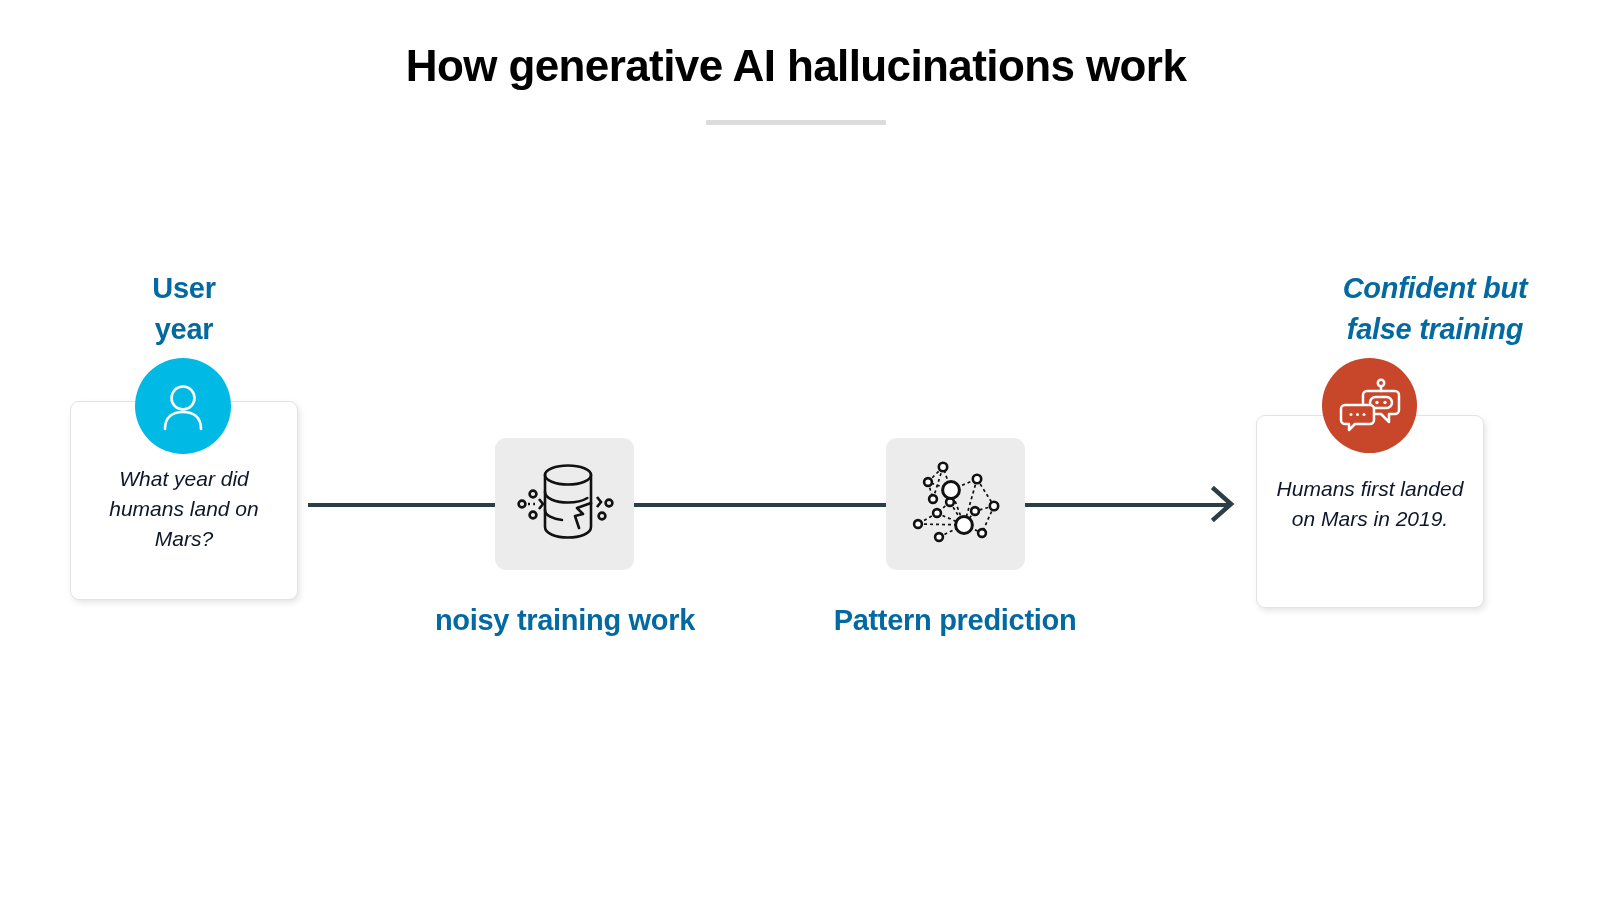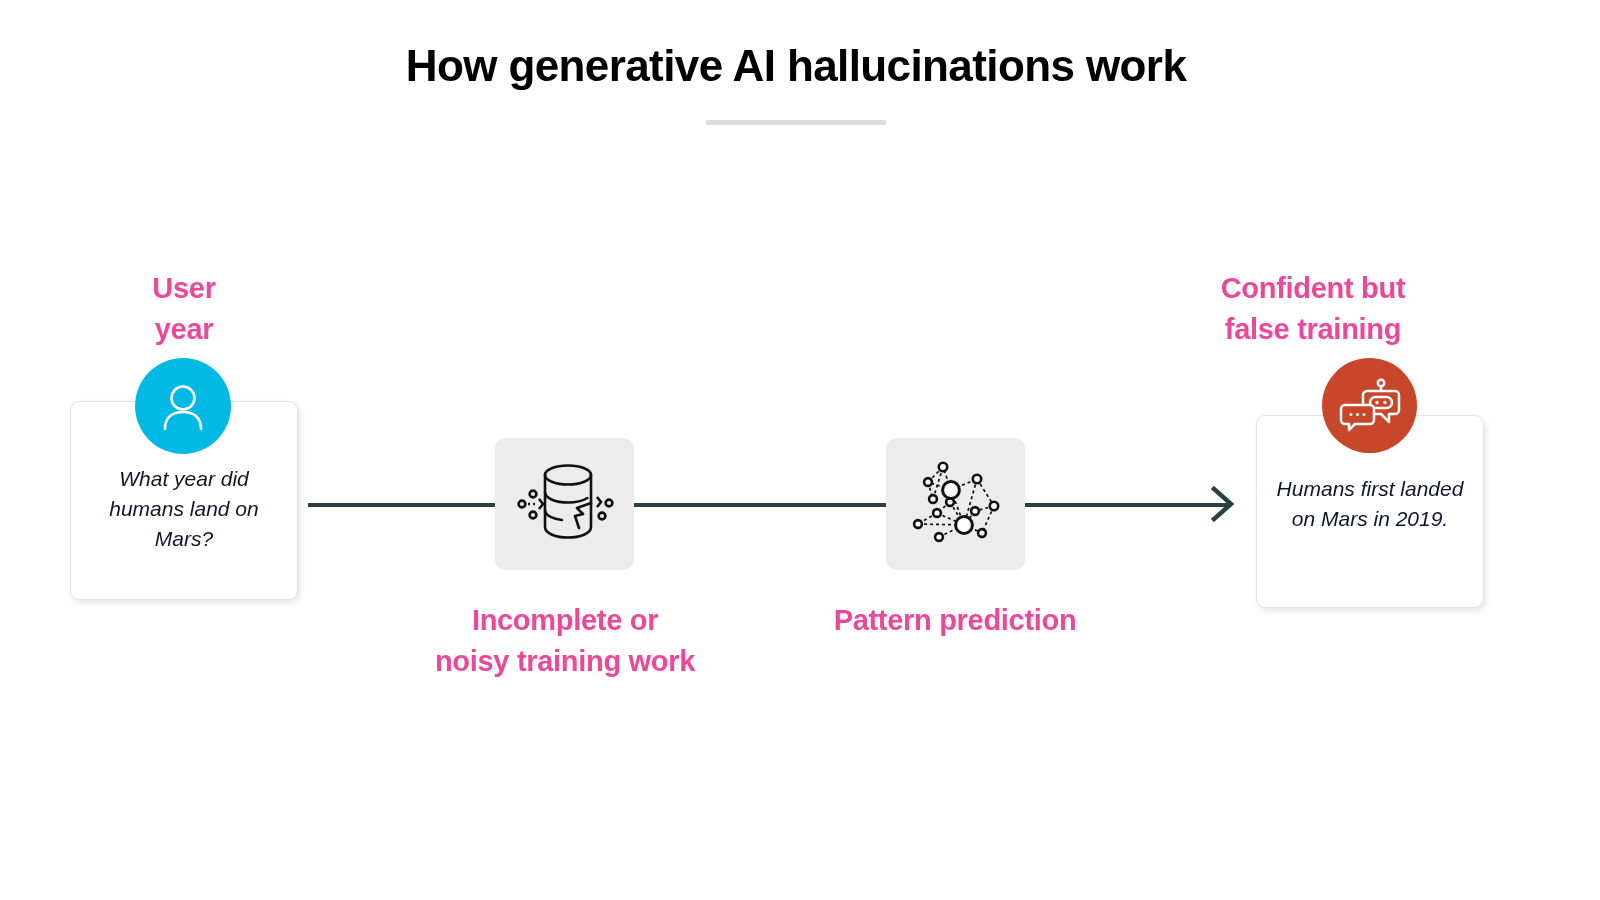"User" .stage-heading { color: #ec4899 -> #0369a1 }
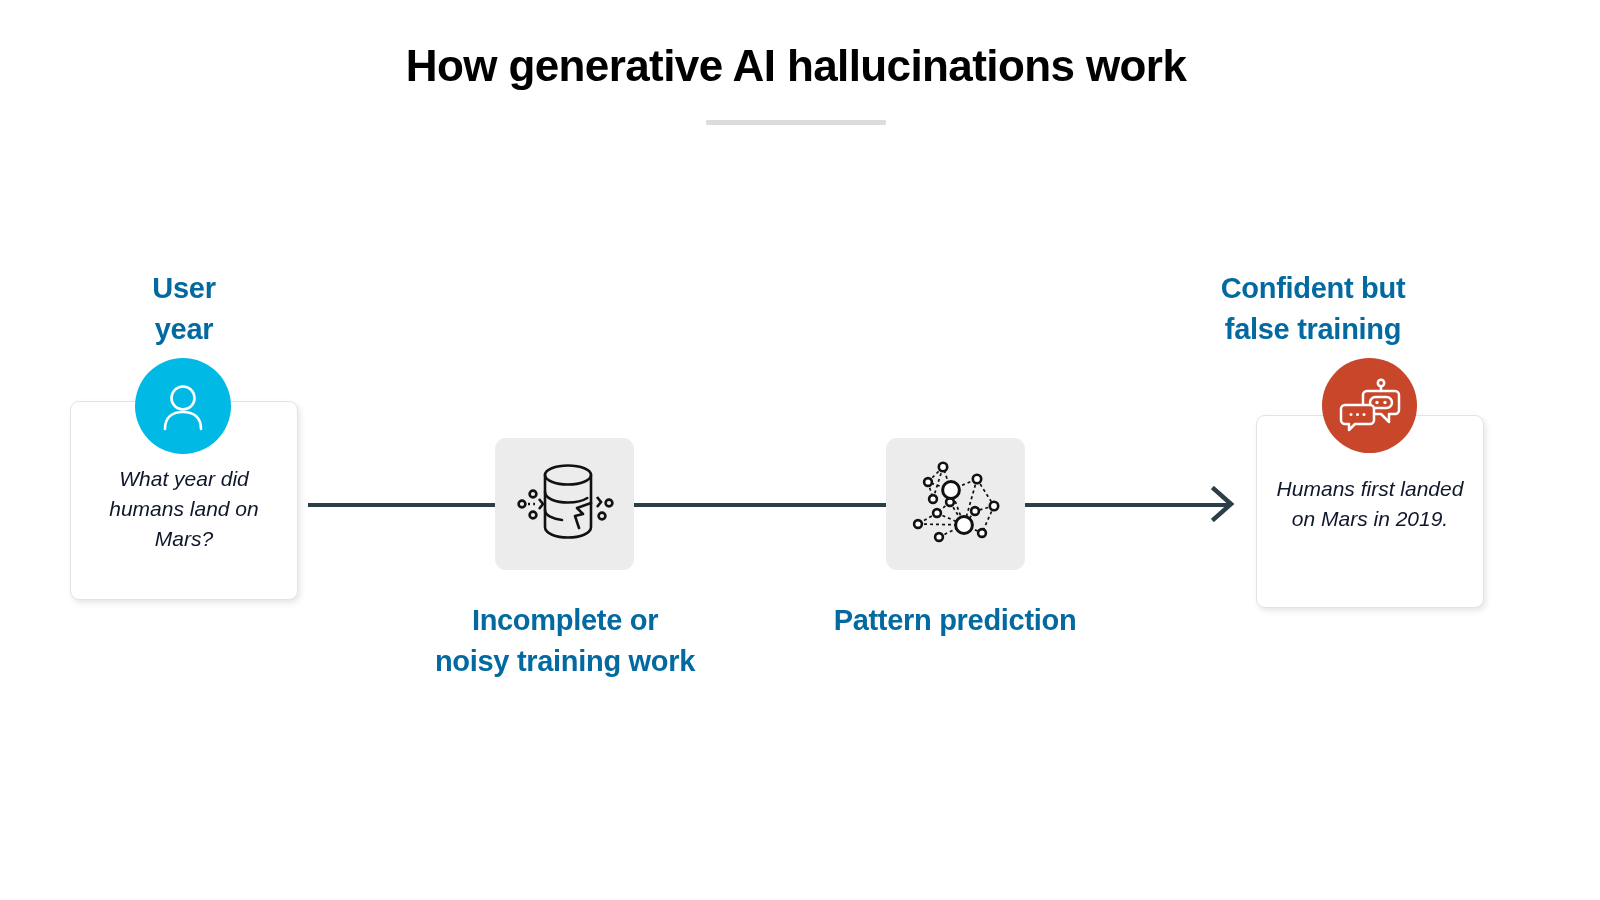"Confident but" #heading-response { font-style: none -> italic; left: 1192px -> 1314px }
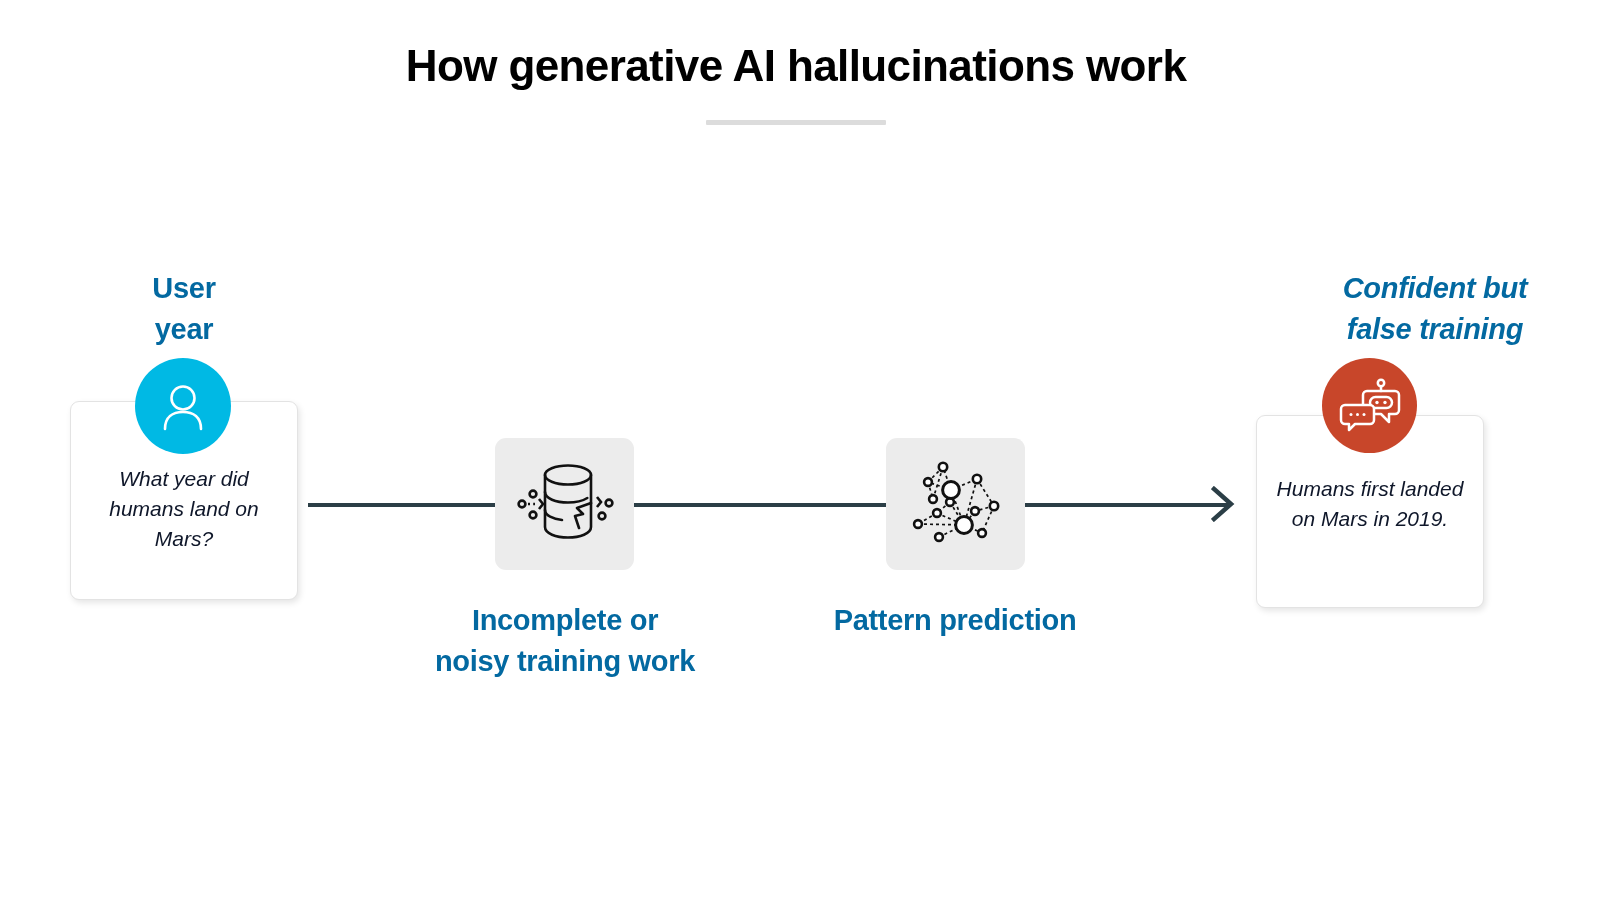"Incomplete or" div { html: <div>Incomplete or</div> -> none }
